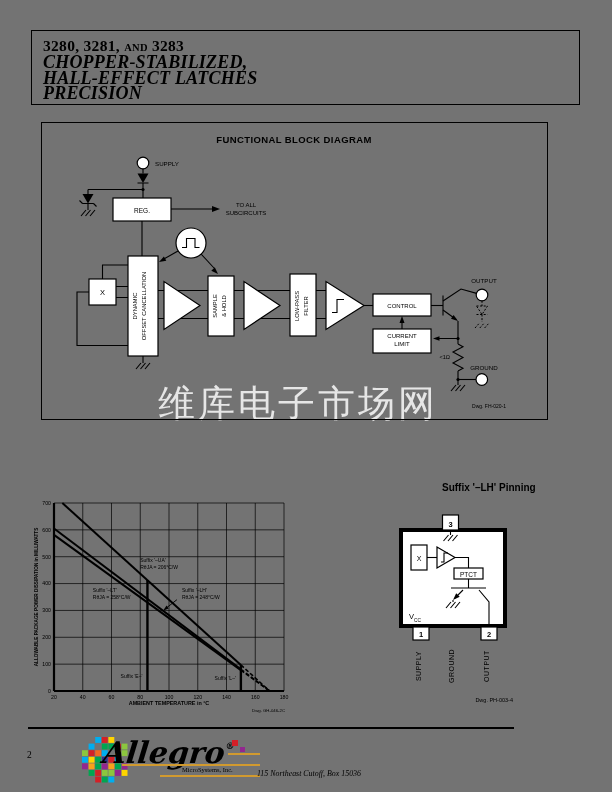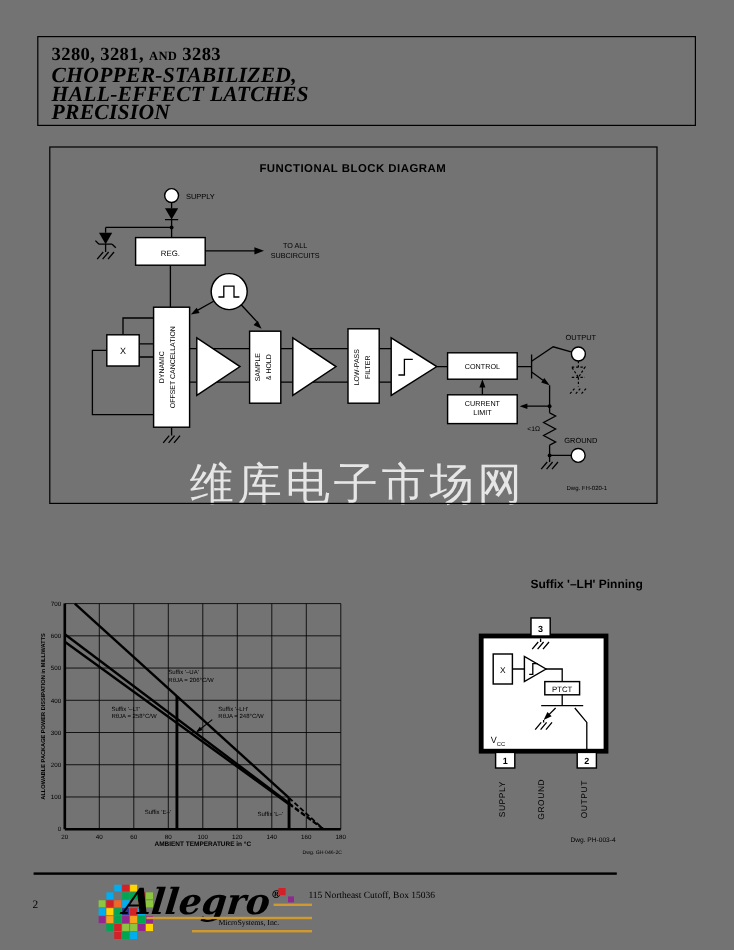"115 Northeast Cutoff, Box 15036" .addr { font-style: none -> italic; top: 740px -> 768px }
